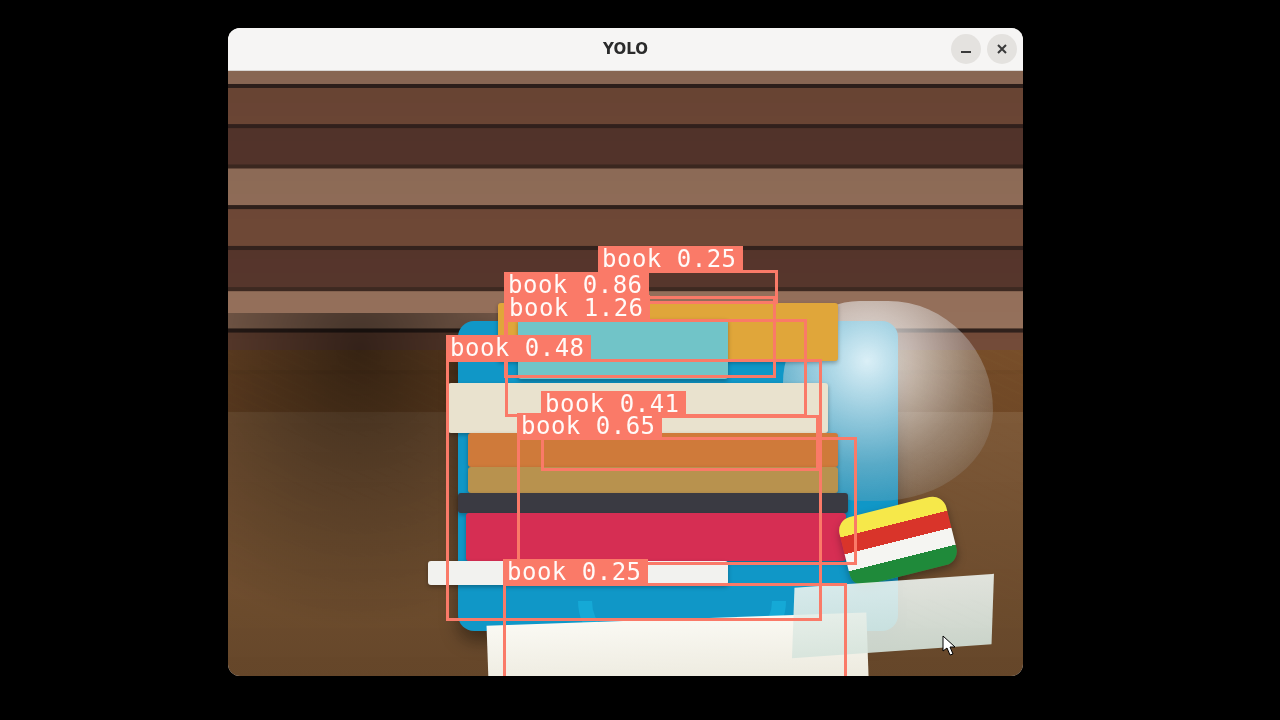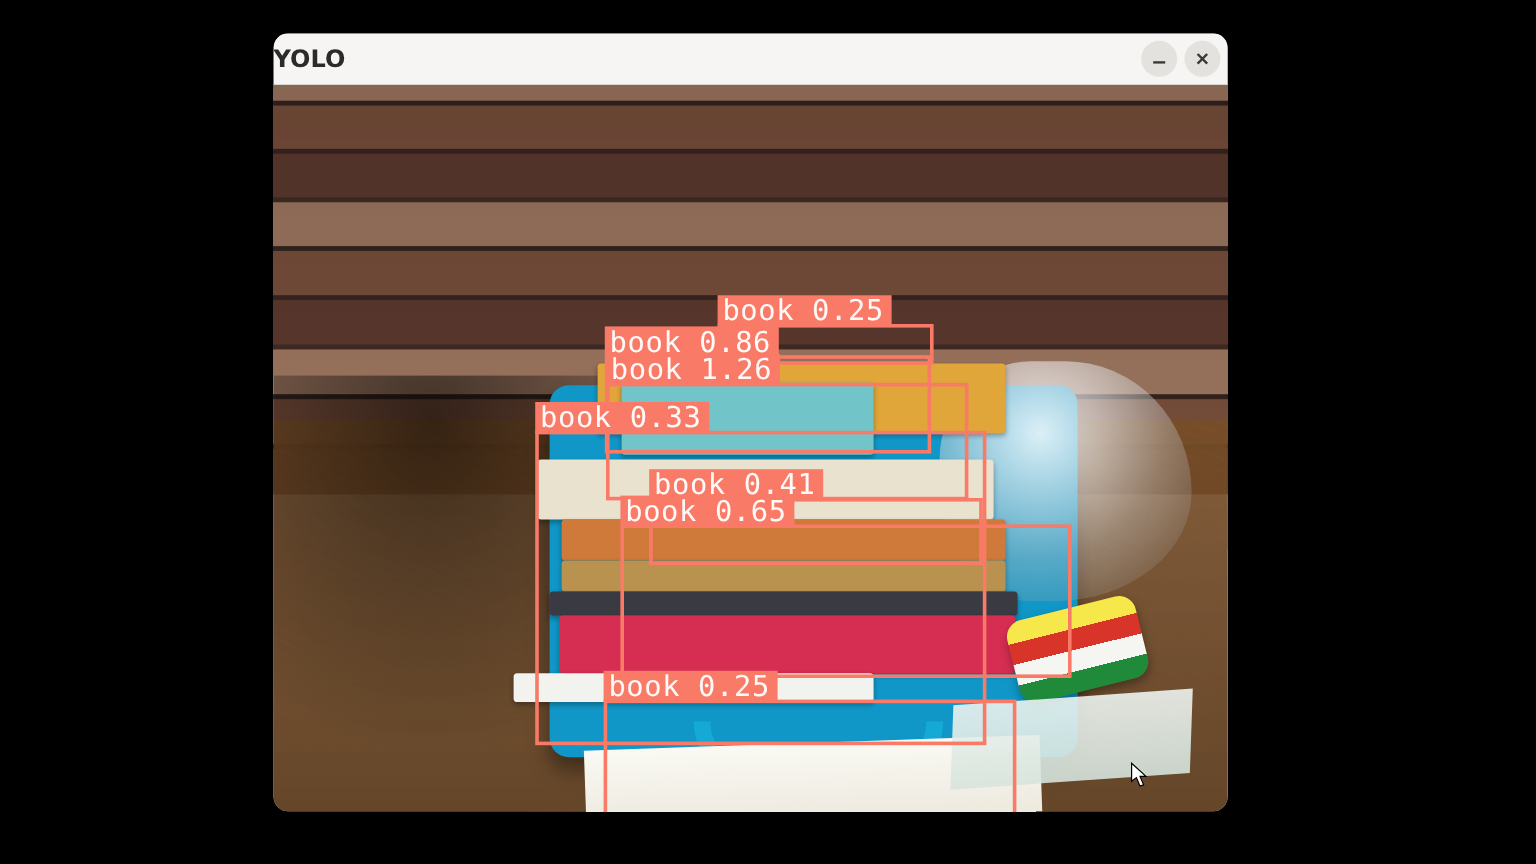"YOLO" .title { font-size: 20px -> 15px; text-align: left -> center }
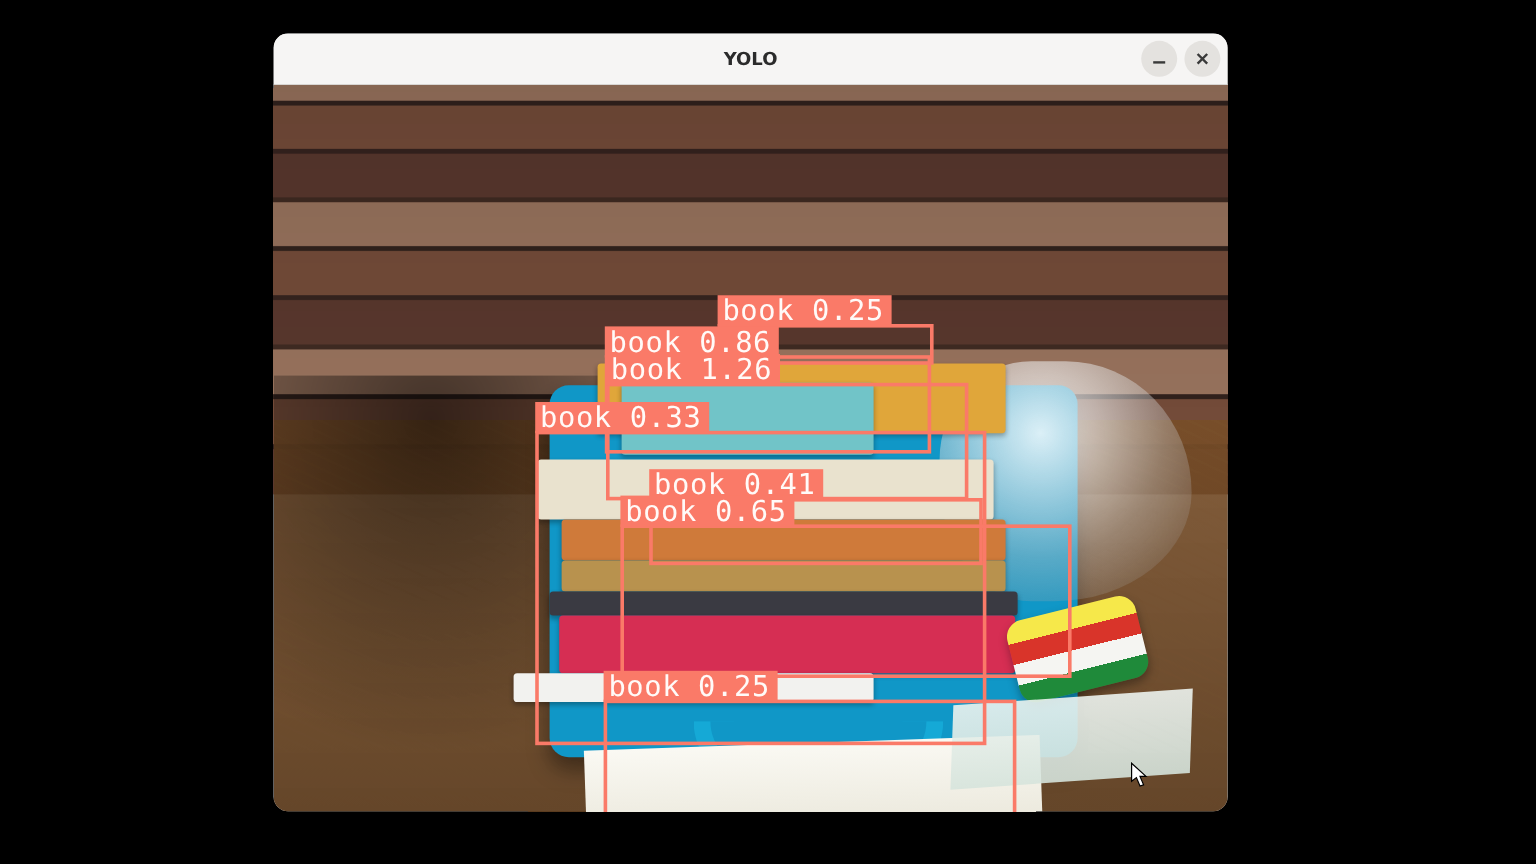"book 0.33" div.lbl { text: 0.33 -> 0.48 }
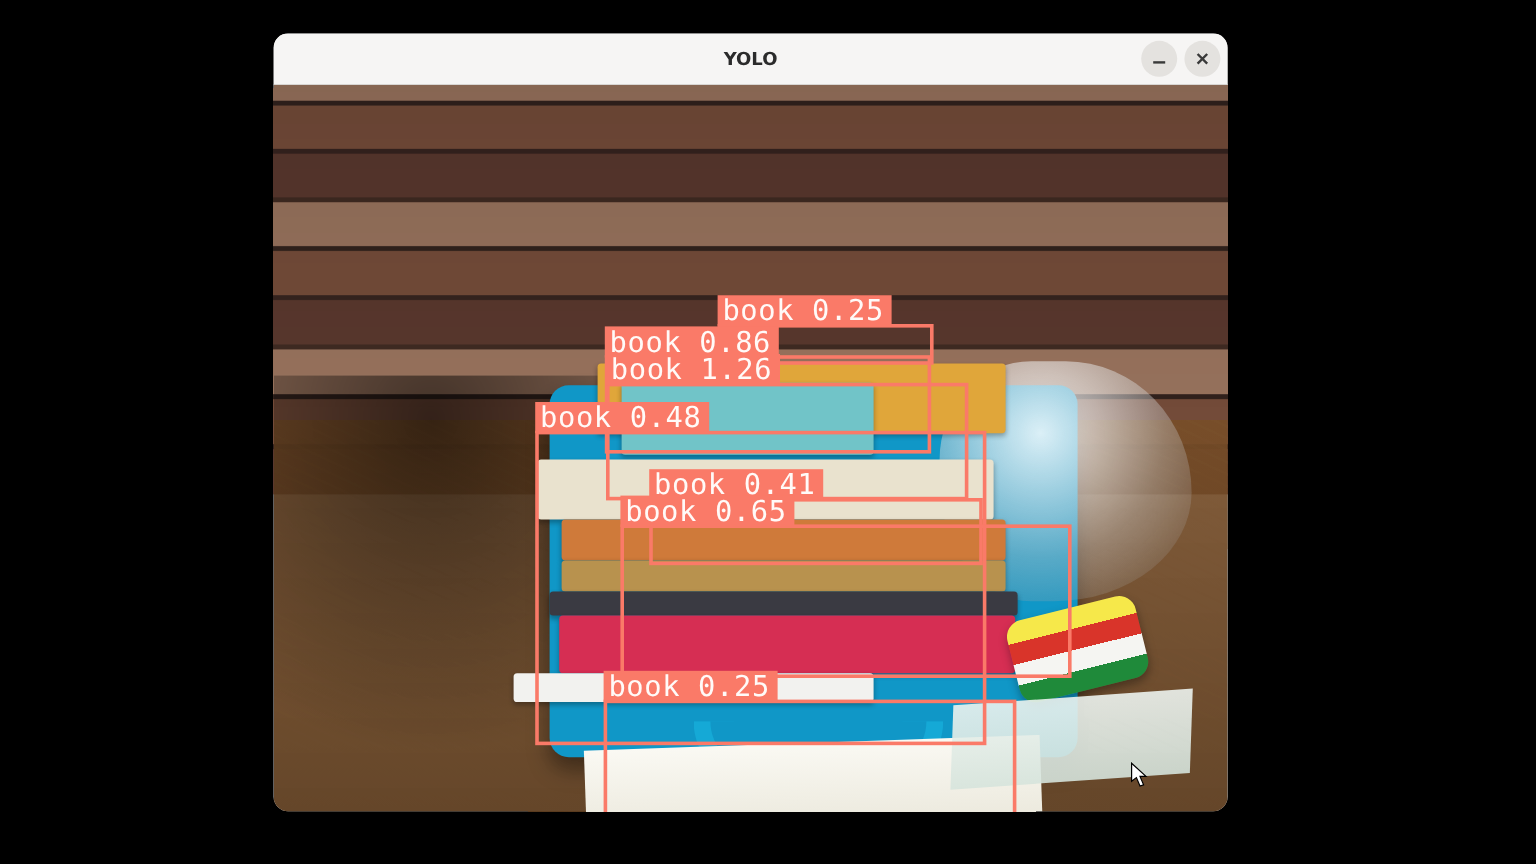"book 0.65" div.det { width: 376px -> 340px }
